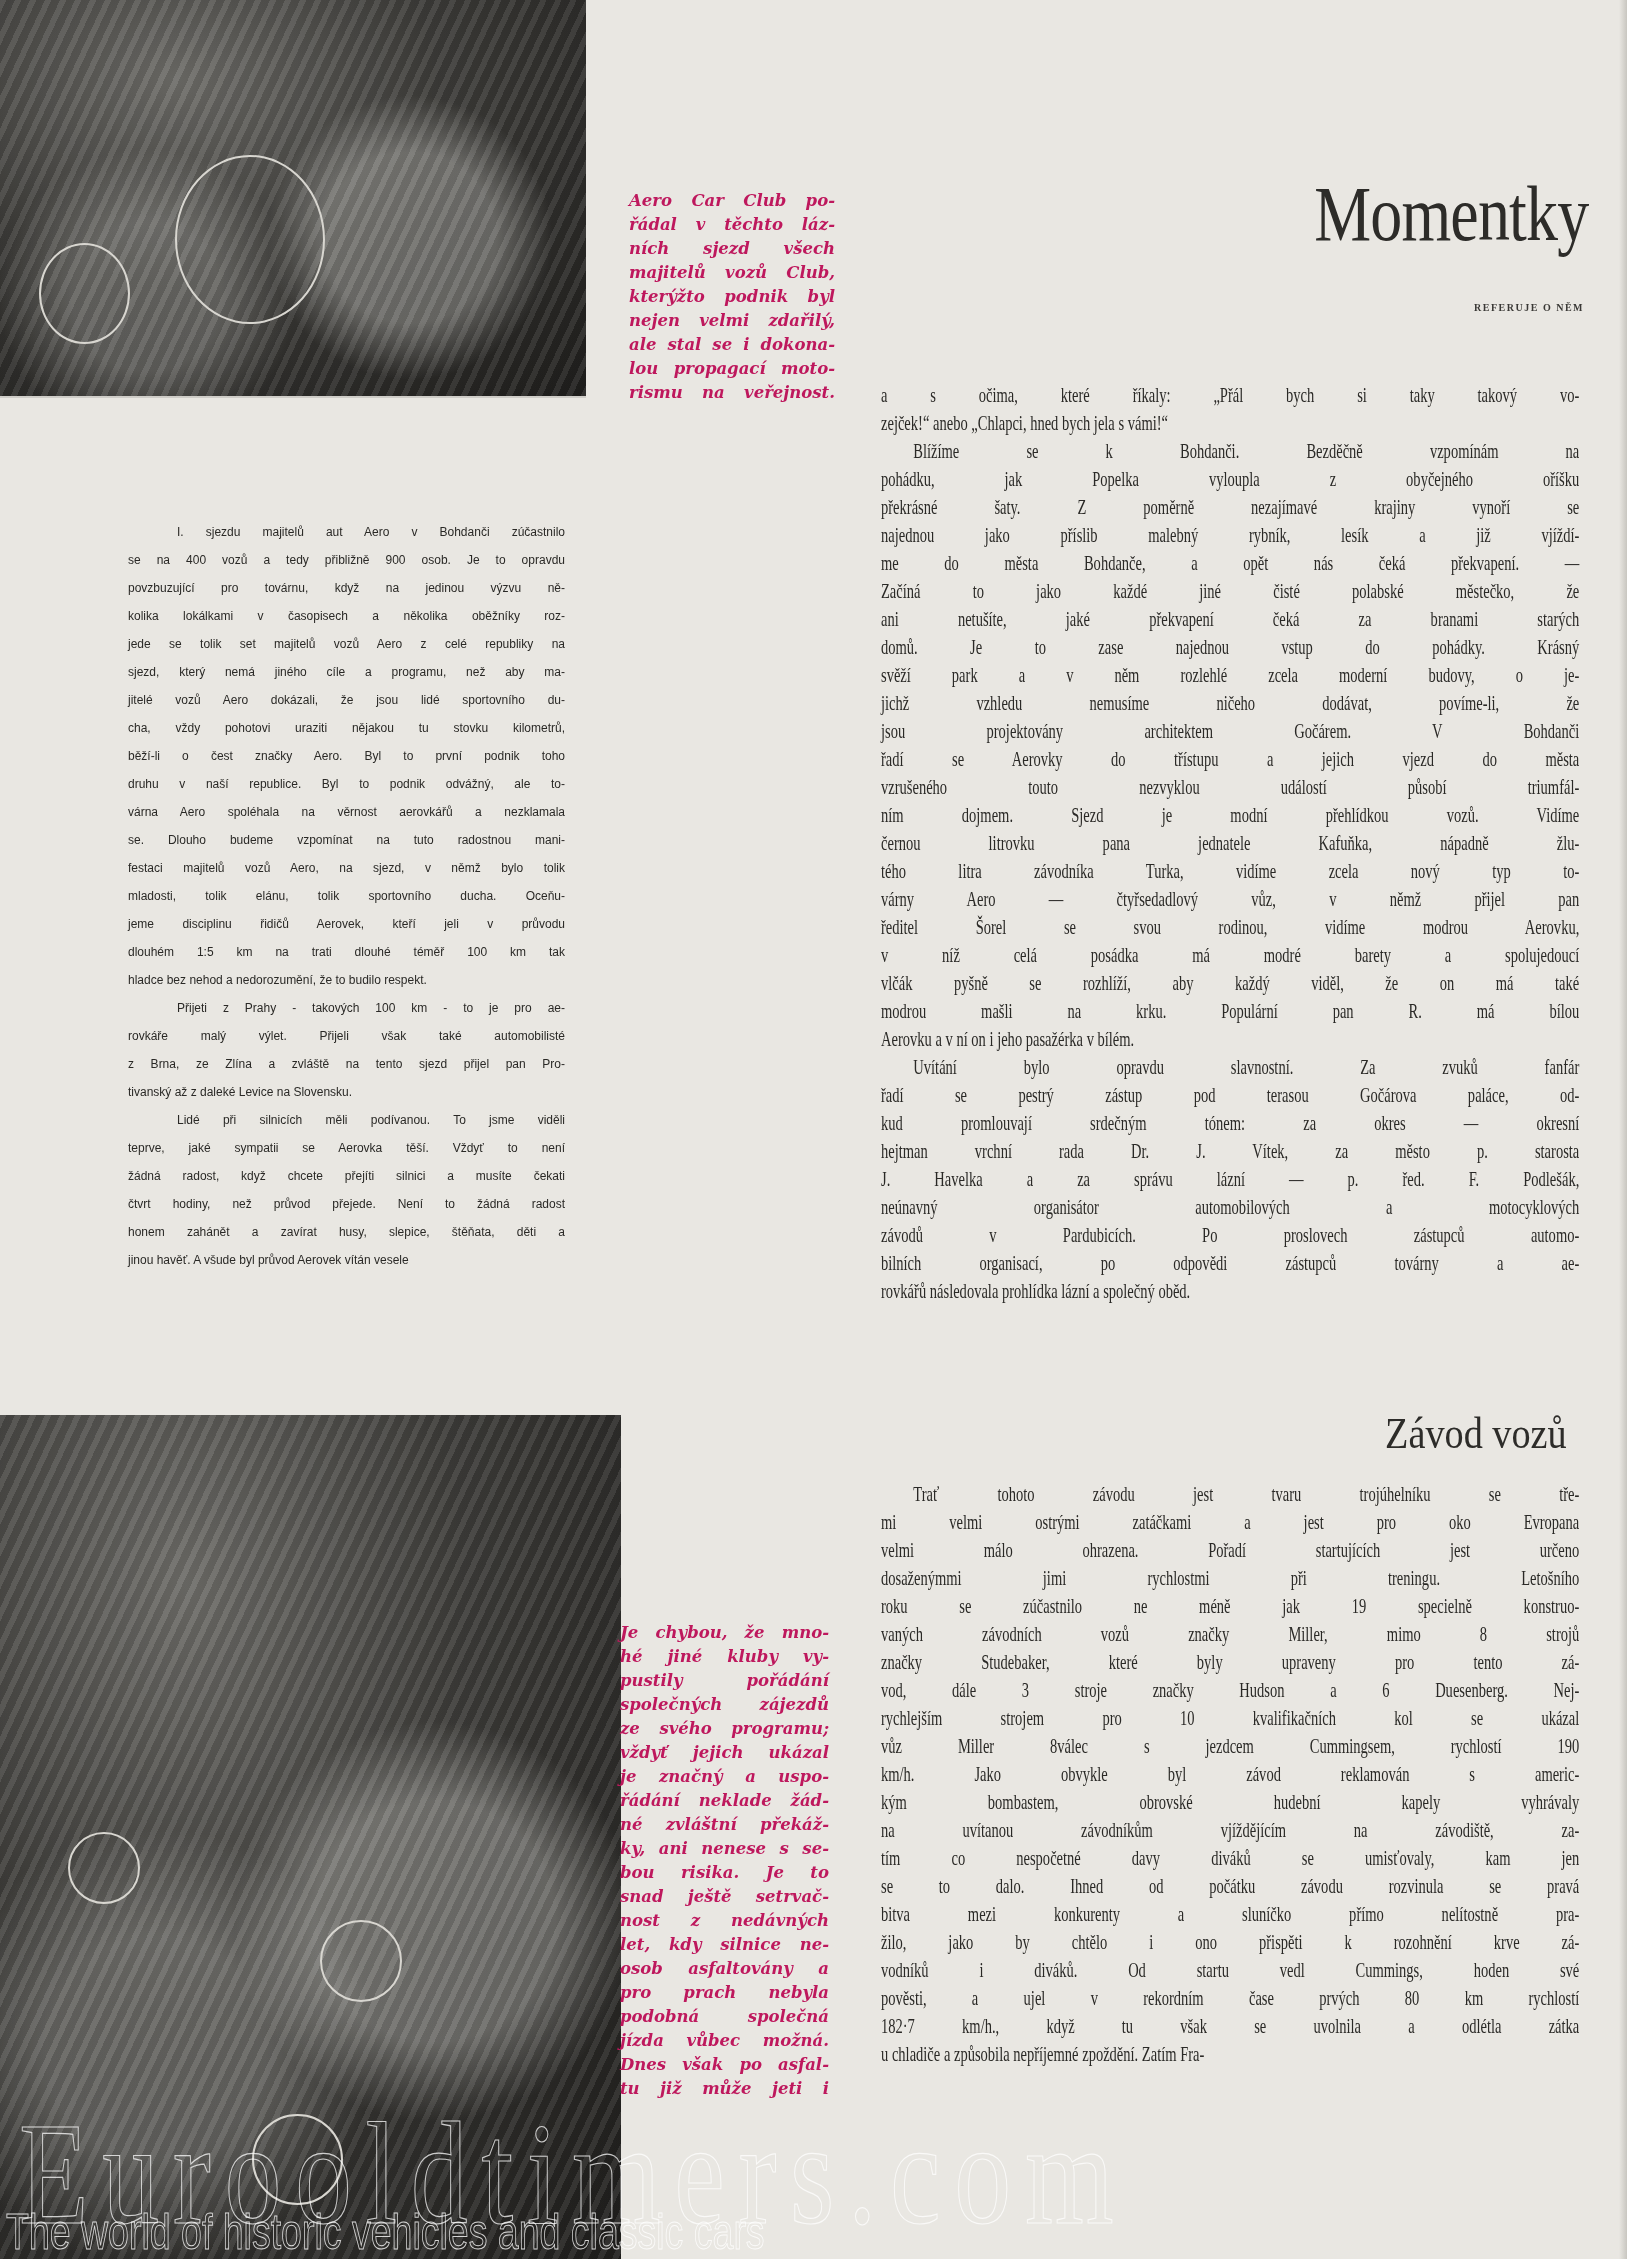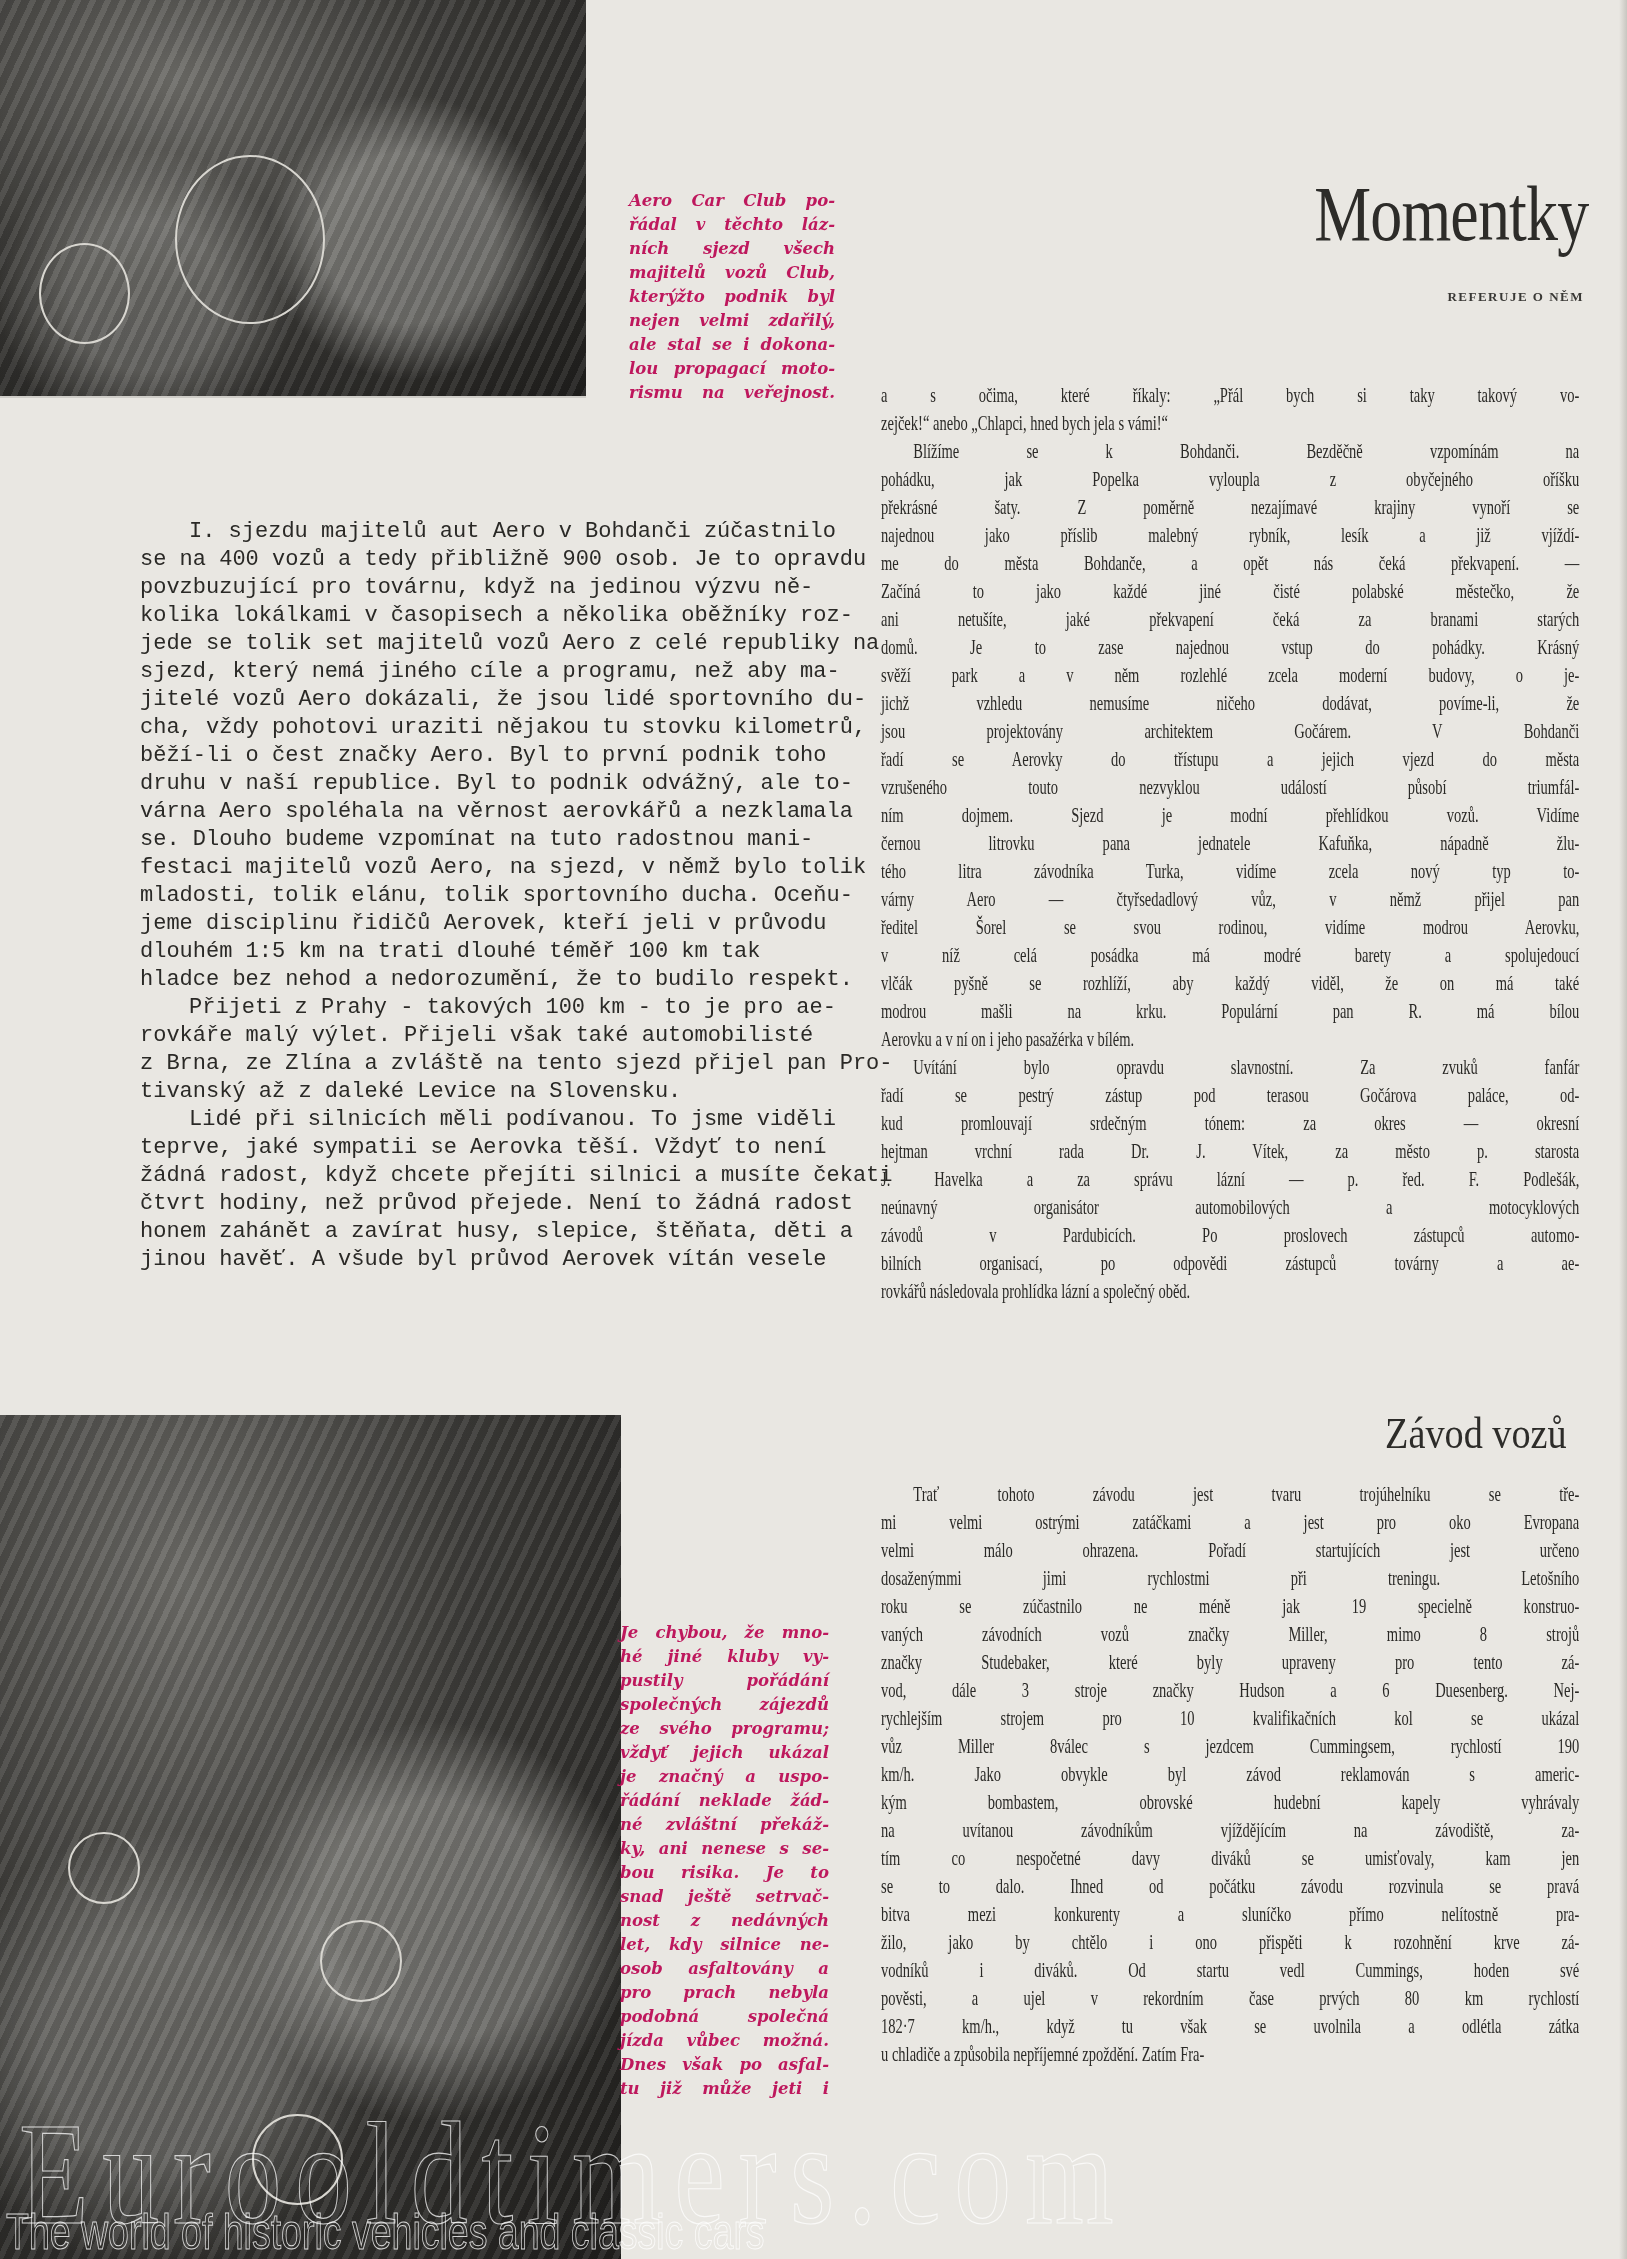"REFERUJE O NĚM" #byline { font-size: 13px -> 10px; top: 289px -> 302px }
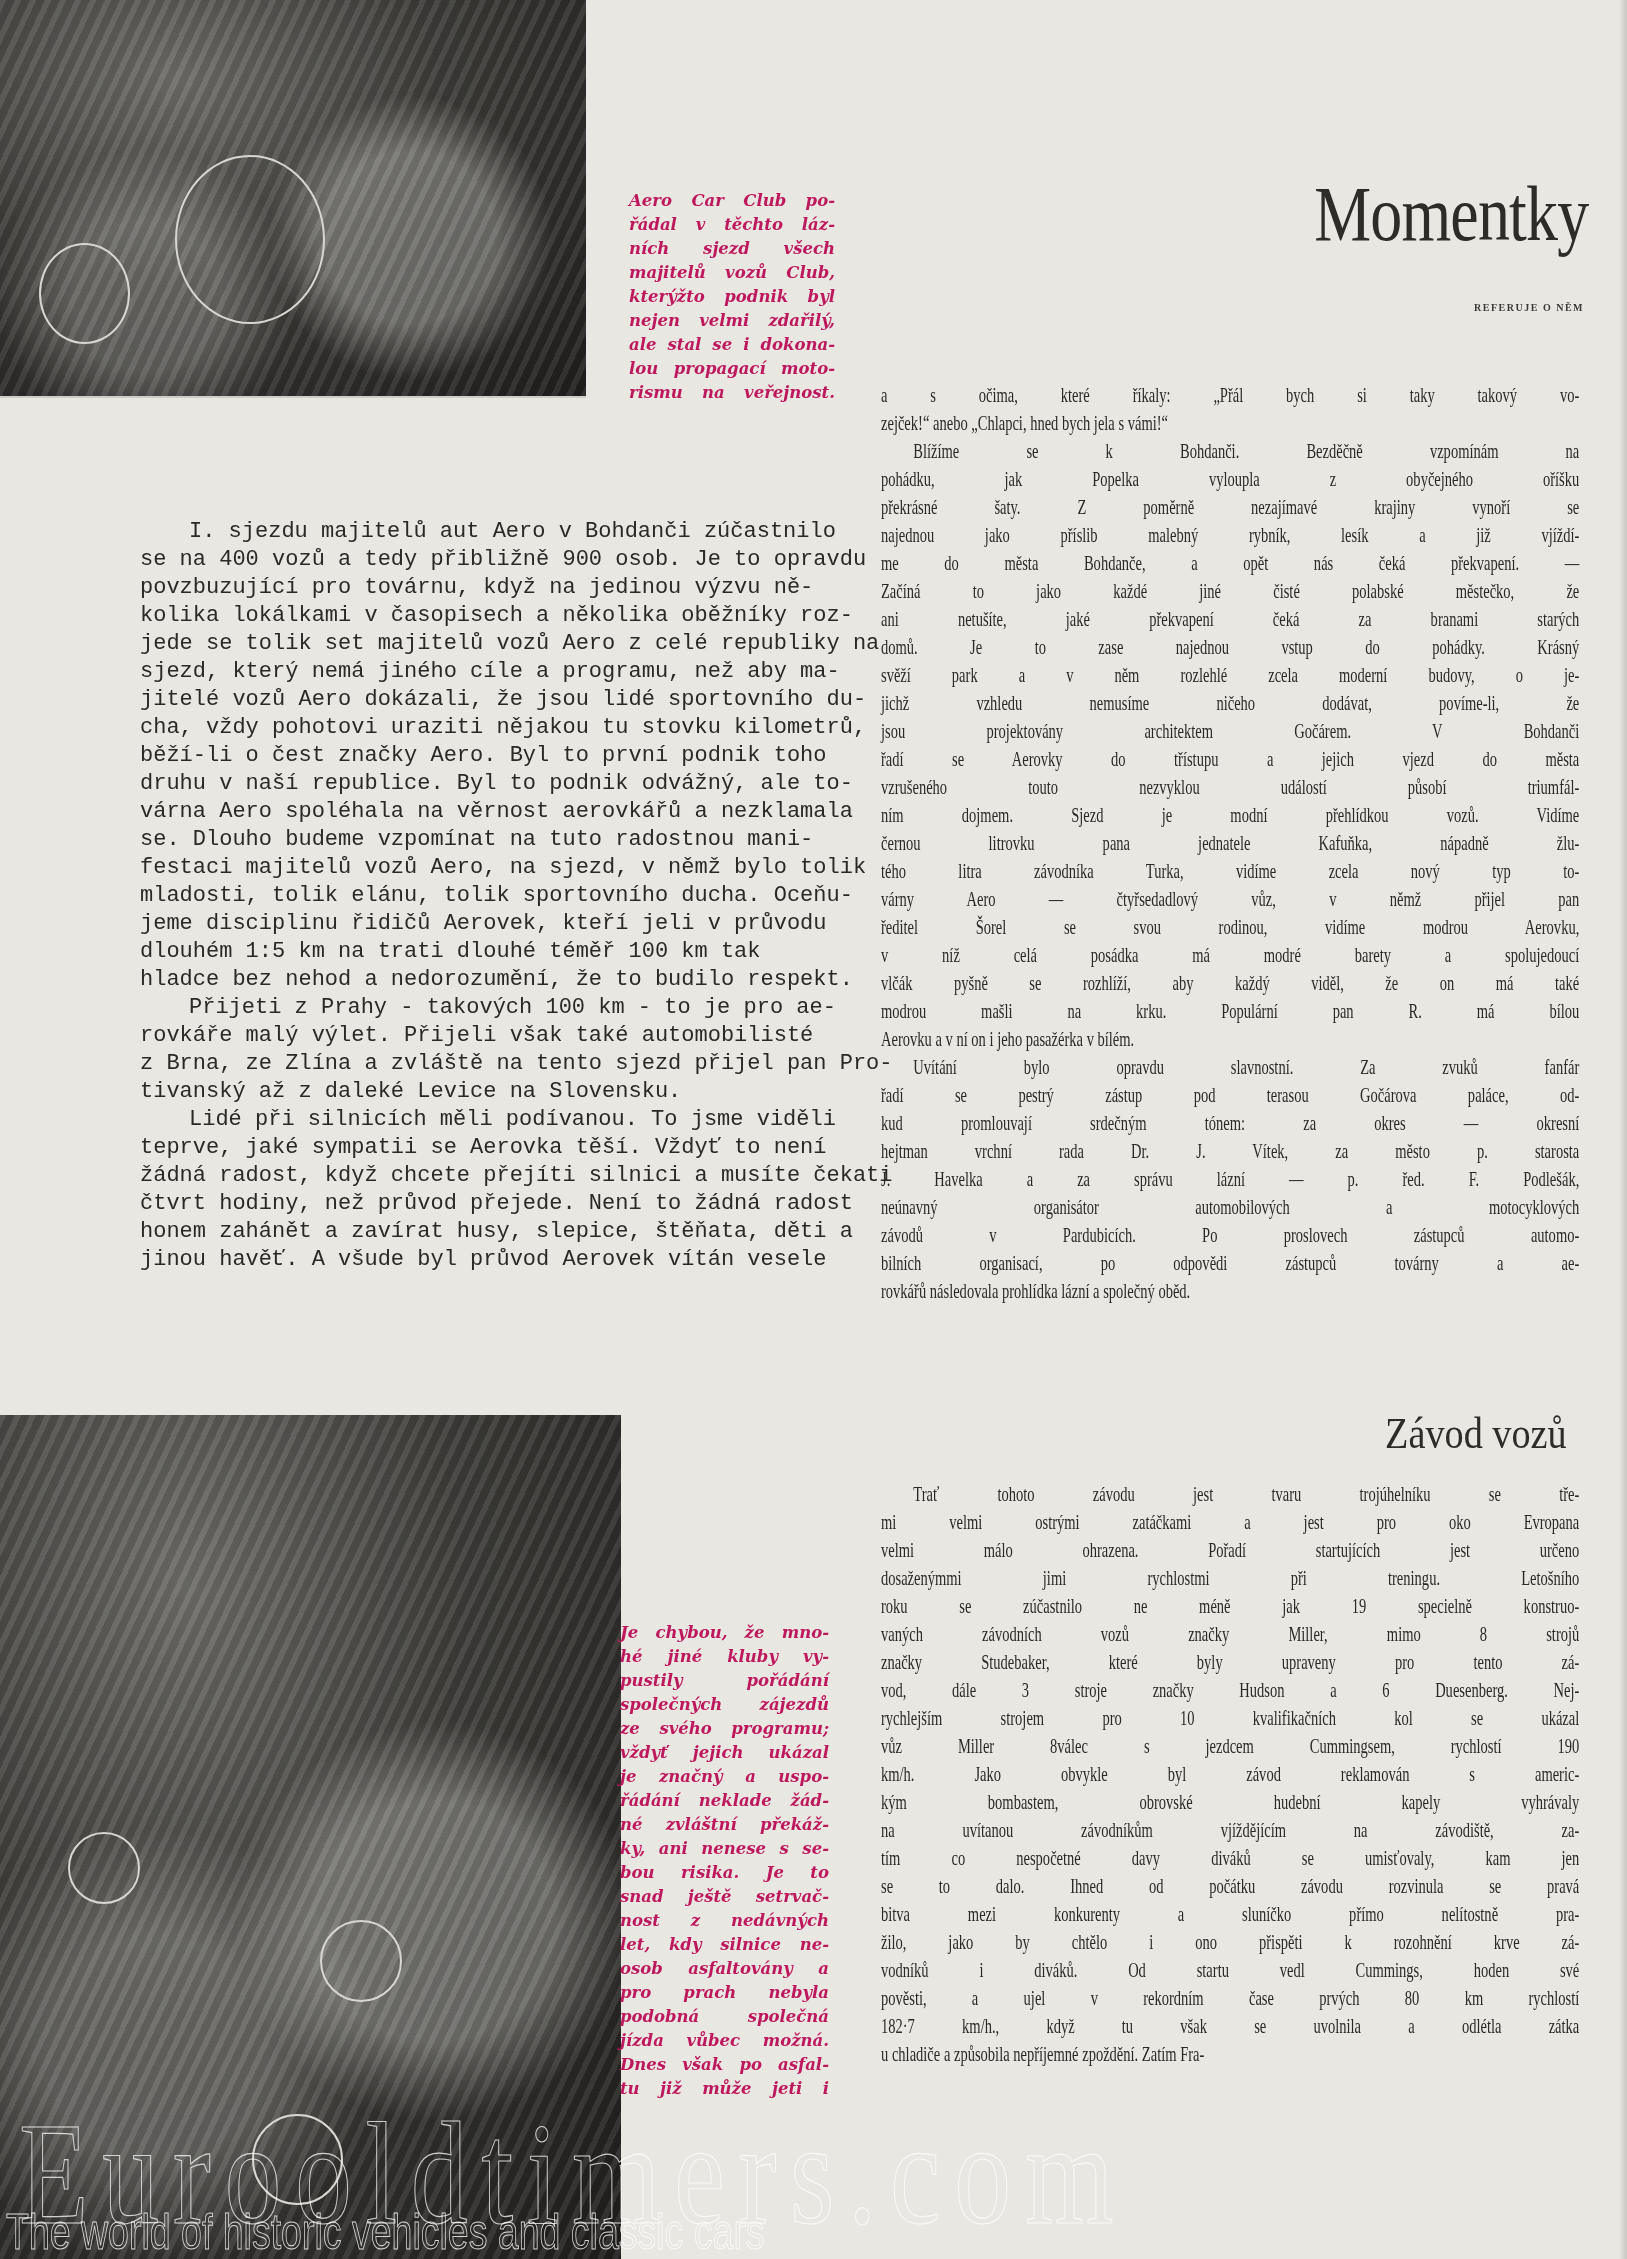"I. sjezdu majitelů aut Aero" #col-left { font-family: Liberation Mono, monospace -> Liberation Sans, sans-serif; font-size: 22px -> 12px; left: 140px -> 128px }
